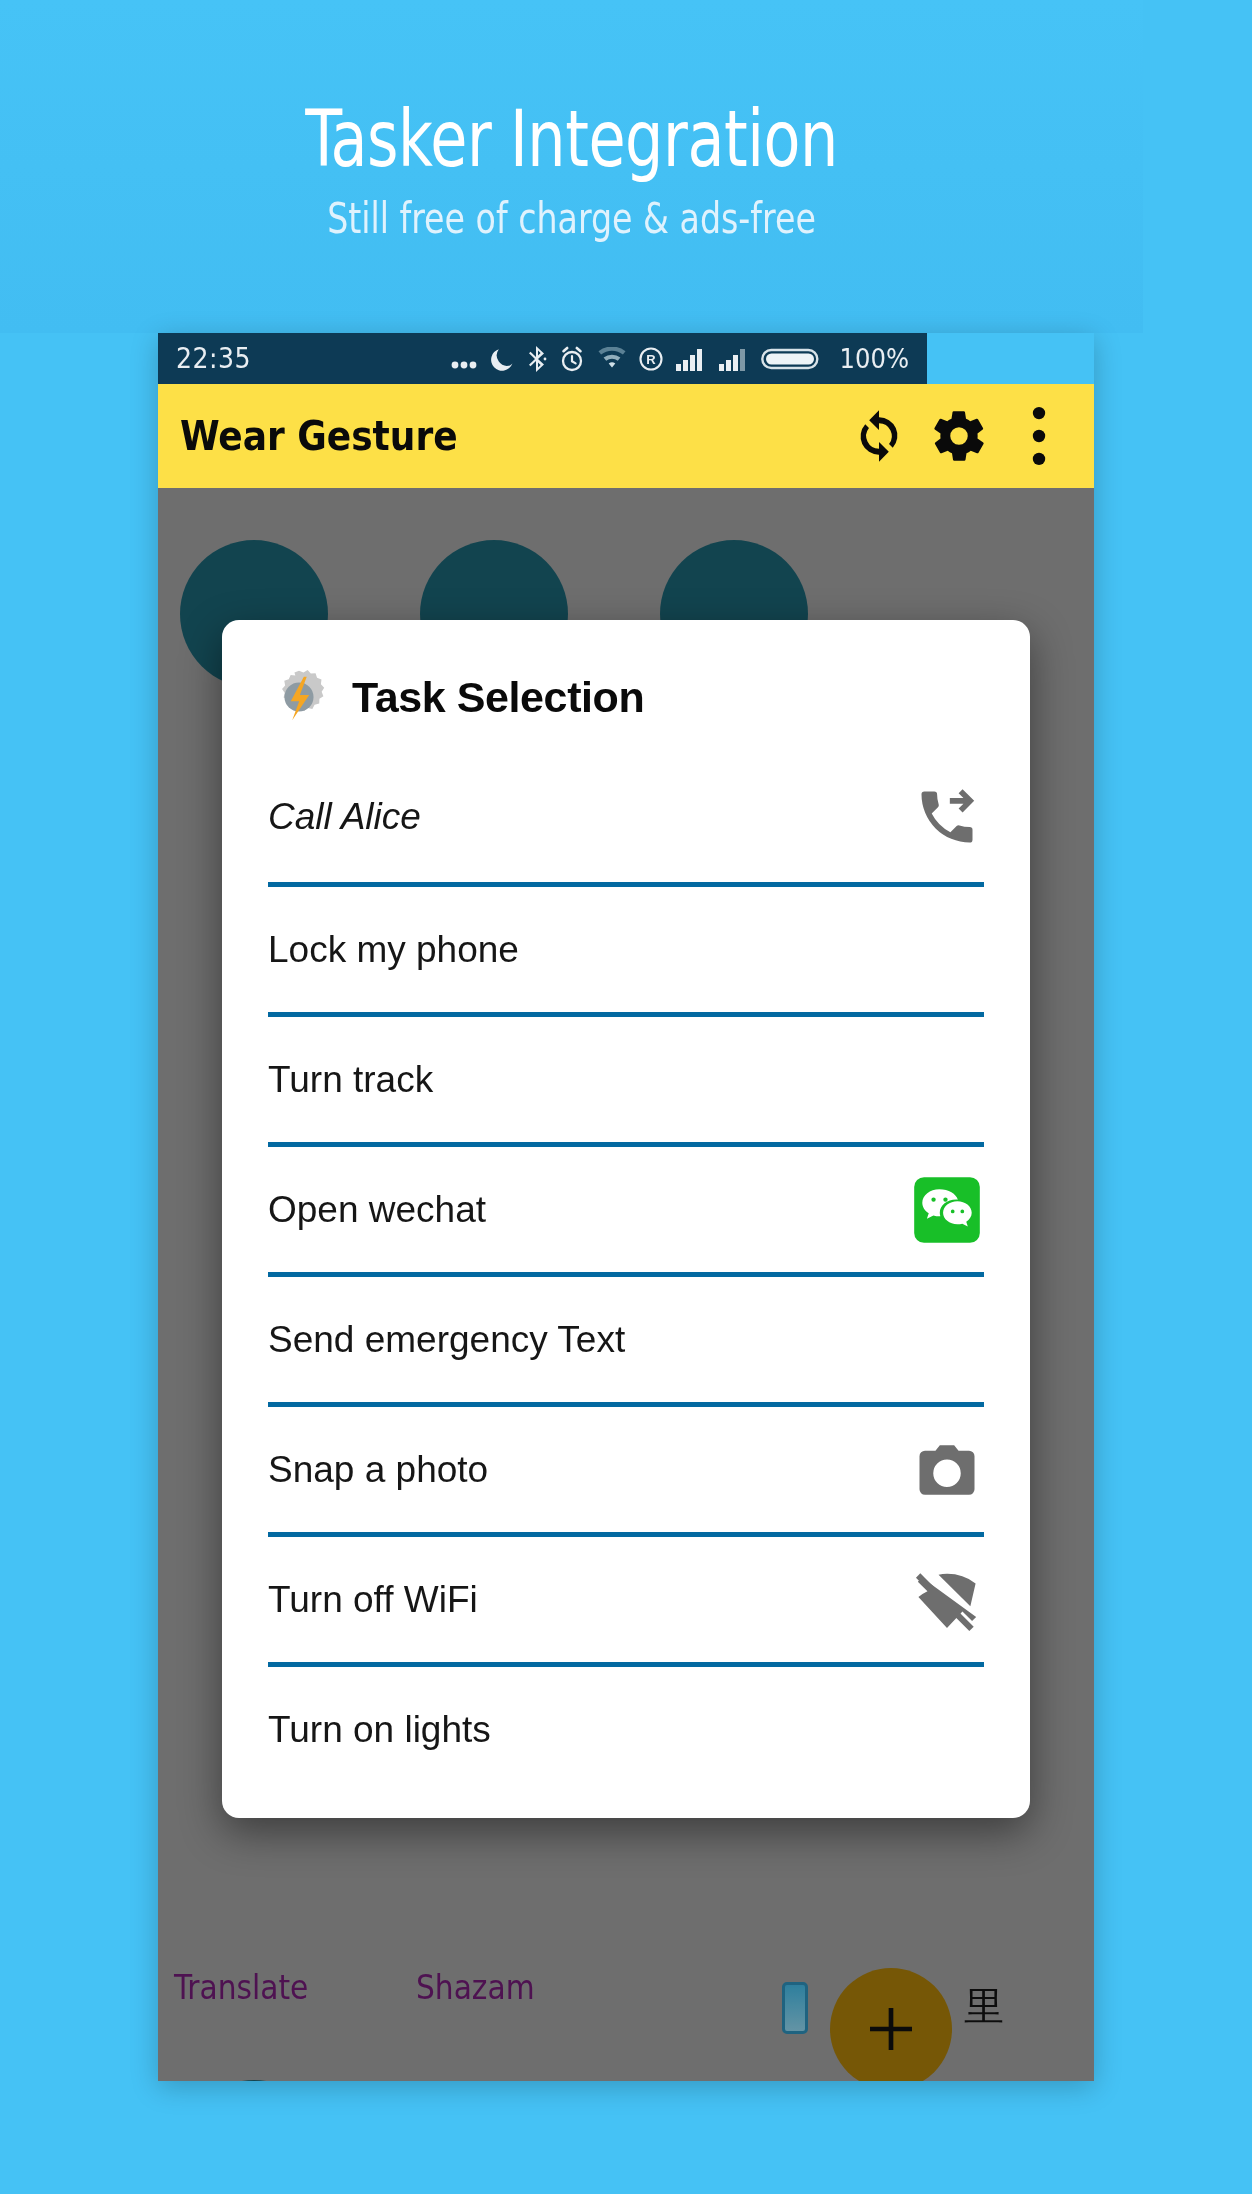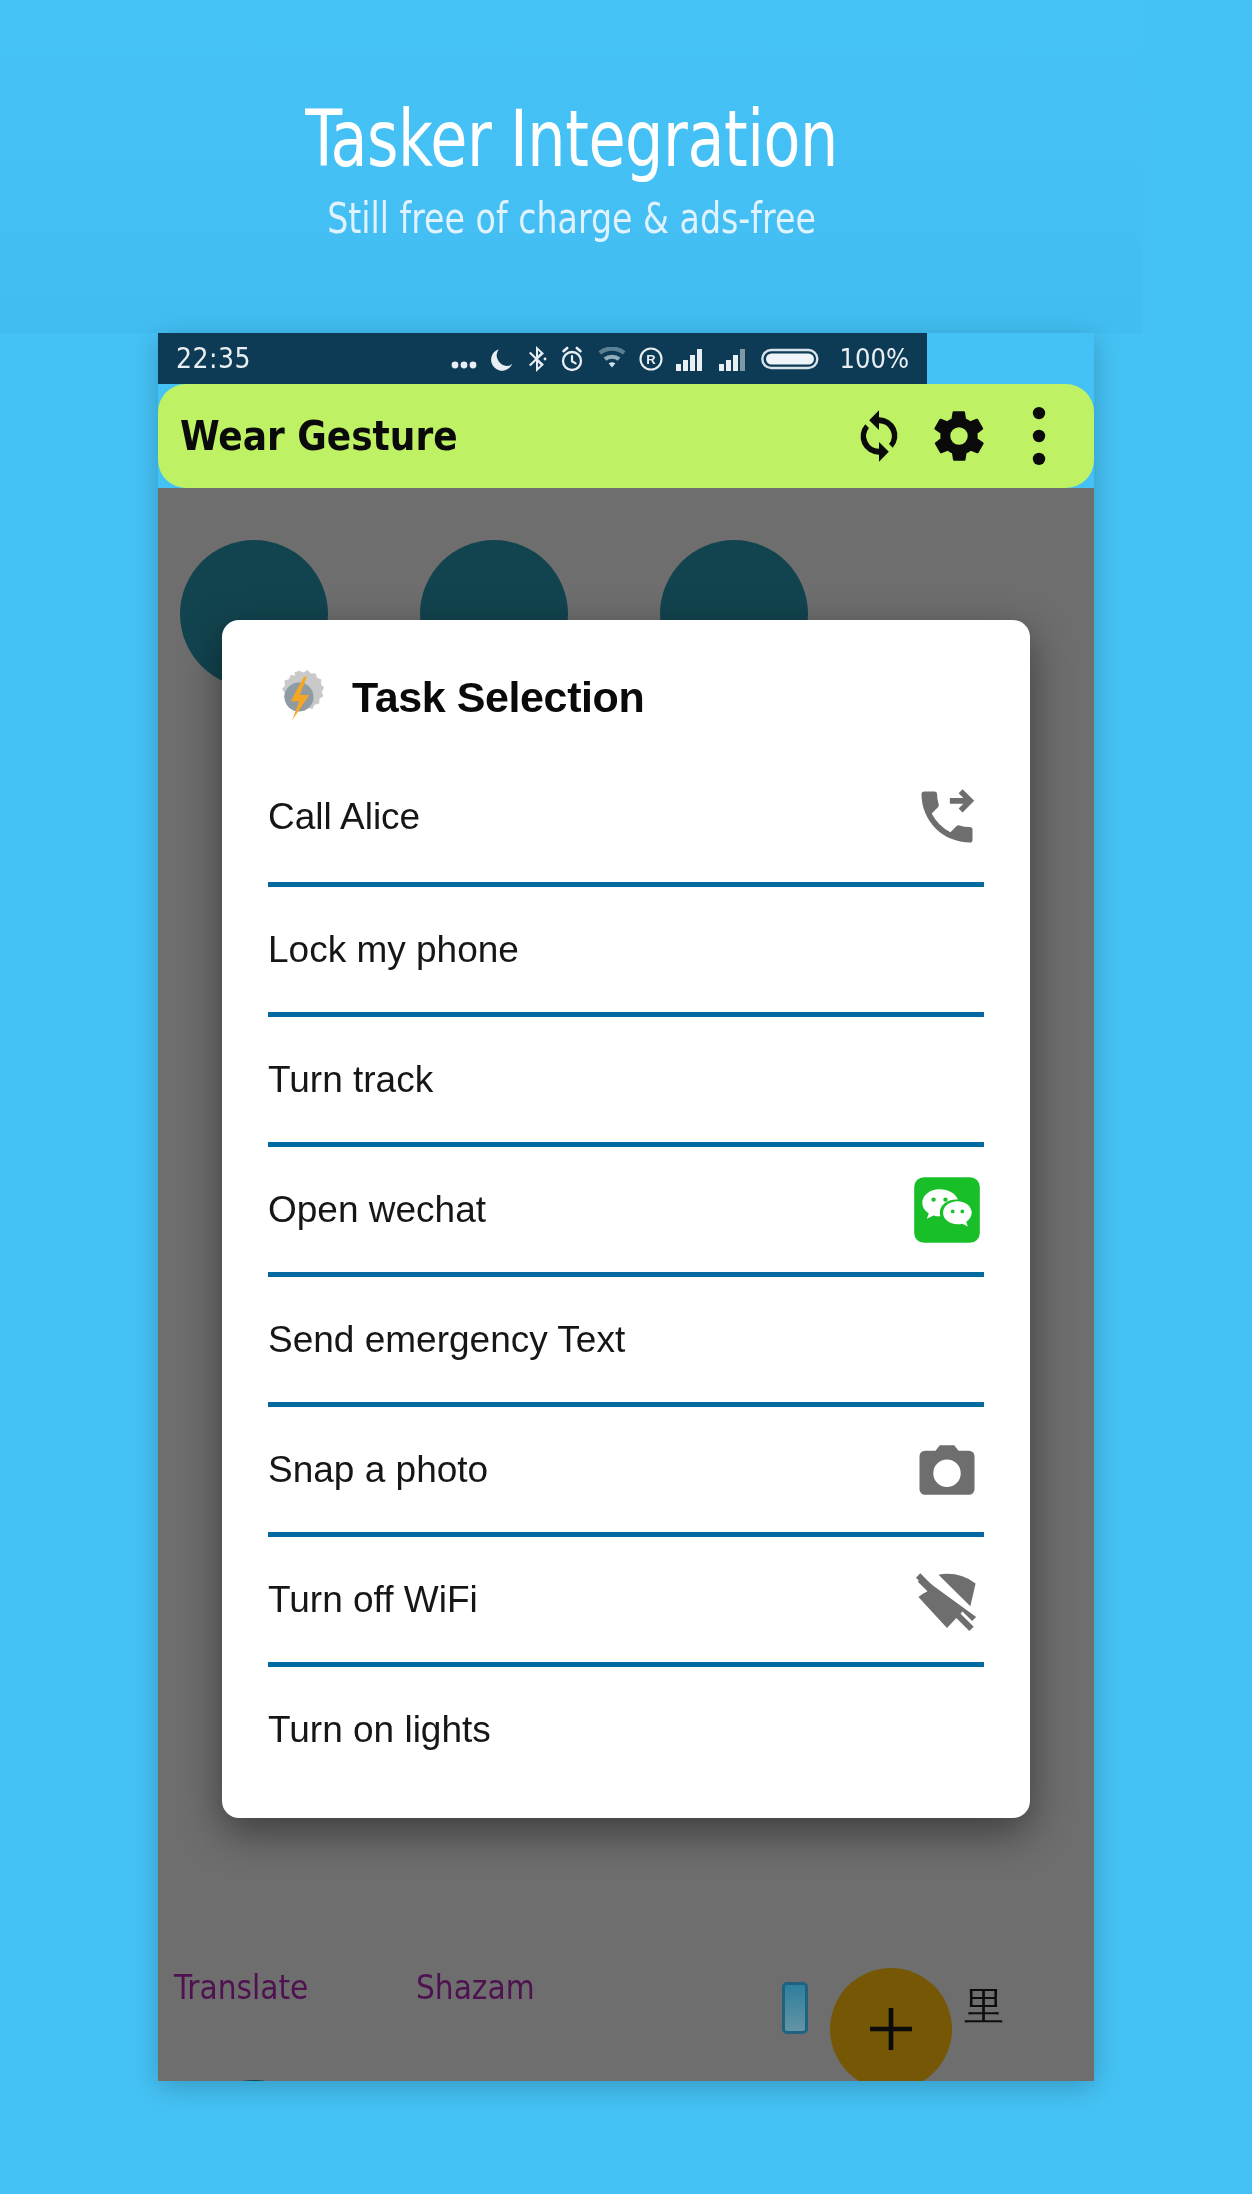"Wear Gesture" #app-bar { background: #bef264 -> #fde047; border-radius: 28px -> none }
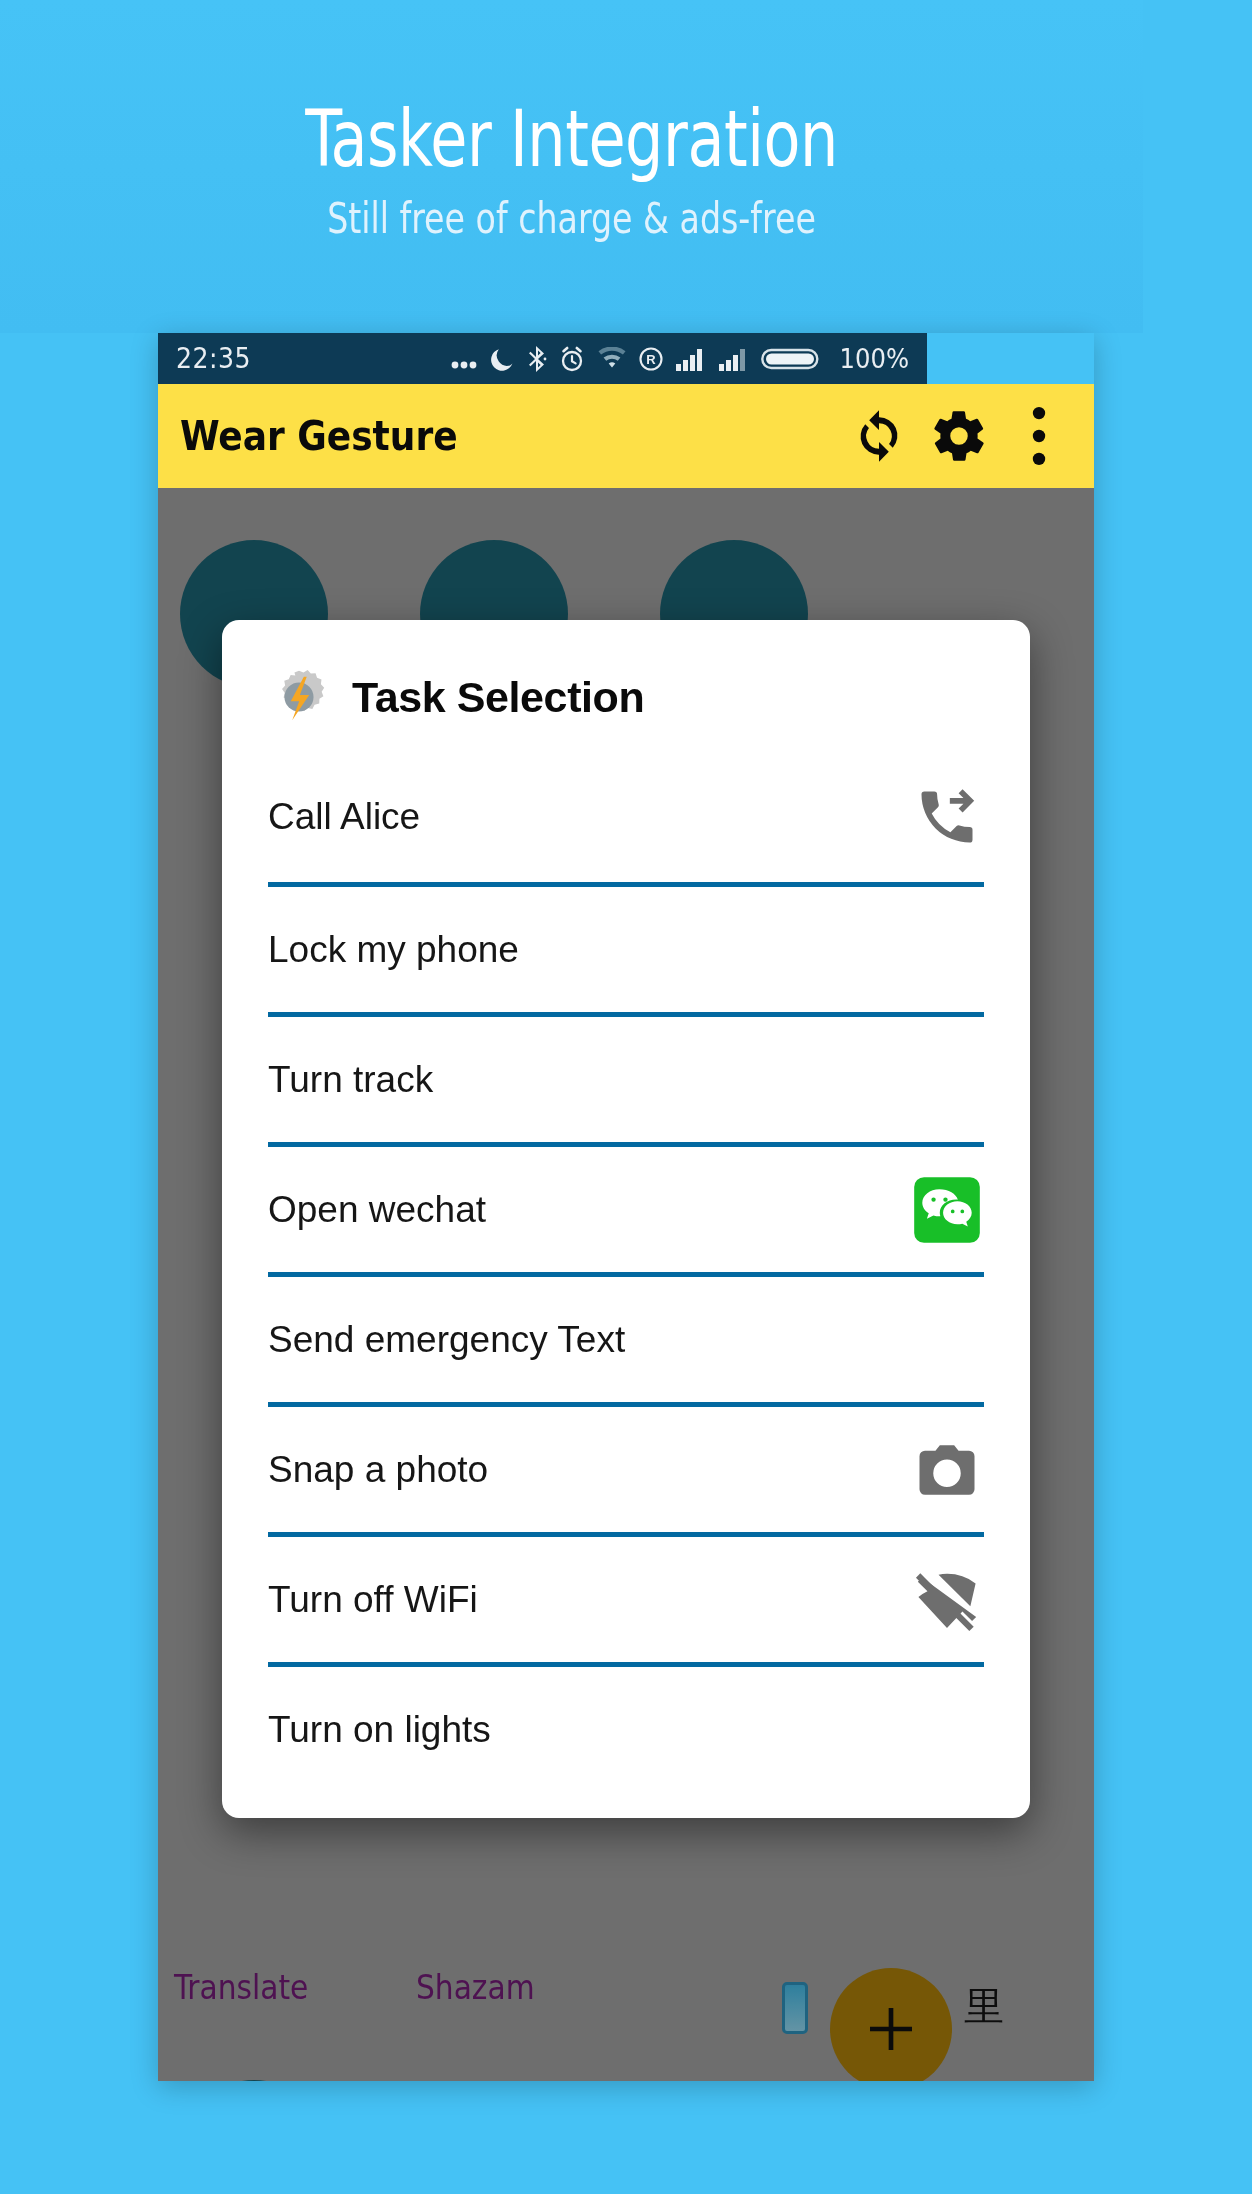"Call Alice" .task-row.first { font-style: none -> italic }
